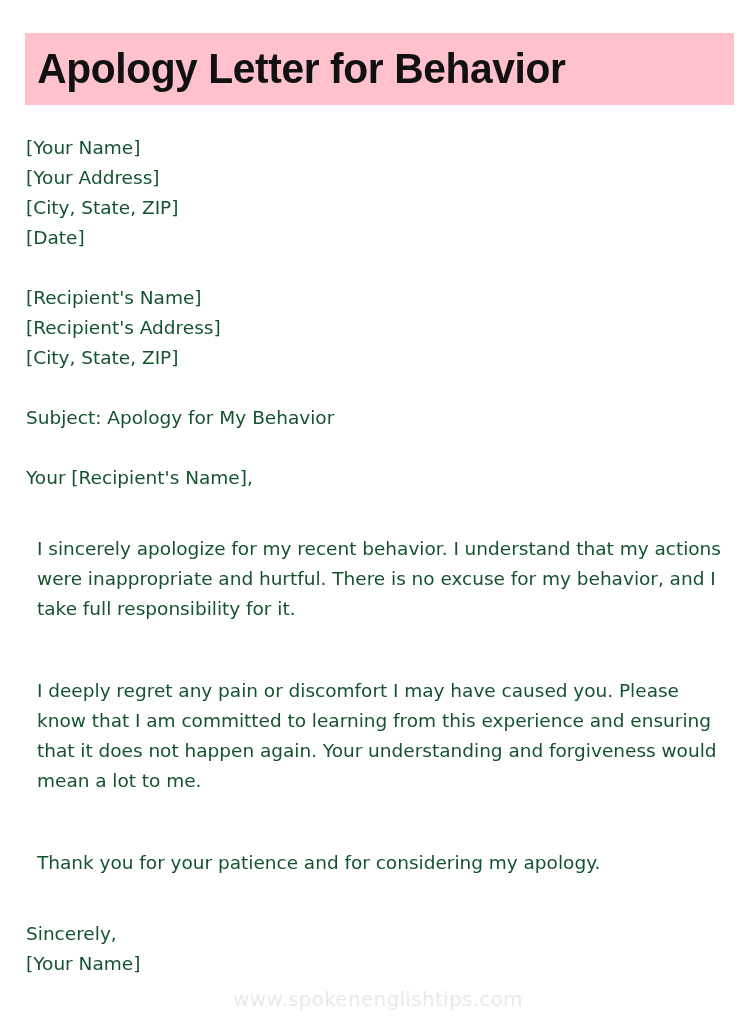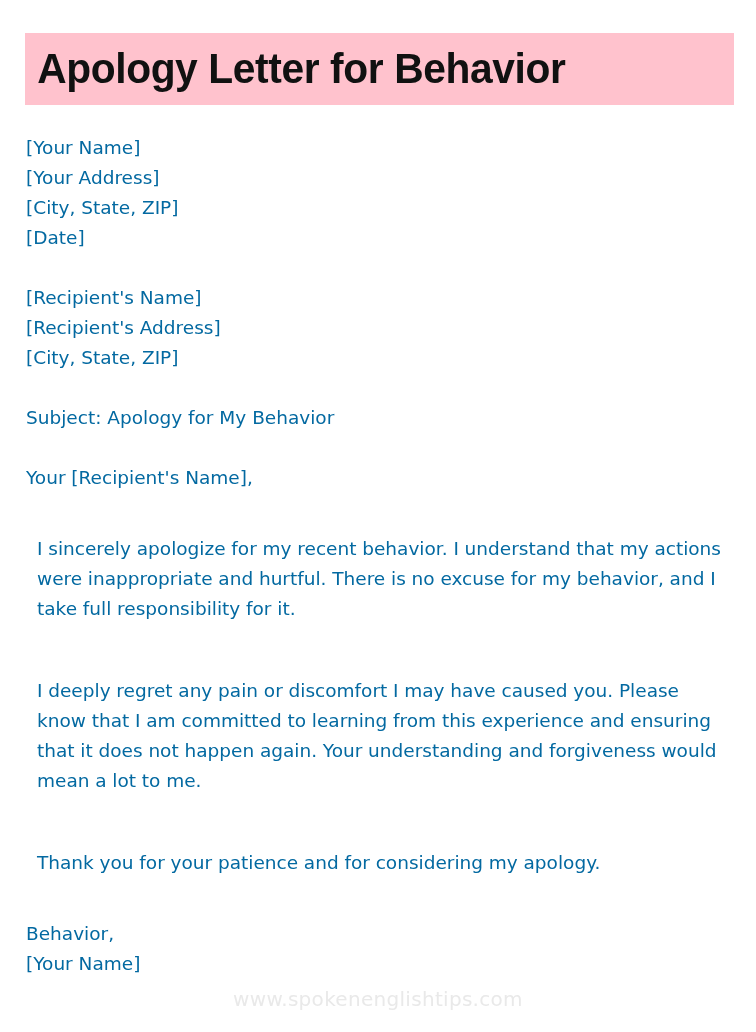"[Your Name]" .letter-body { color: #0369a1 -> #14532d }
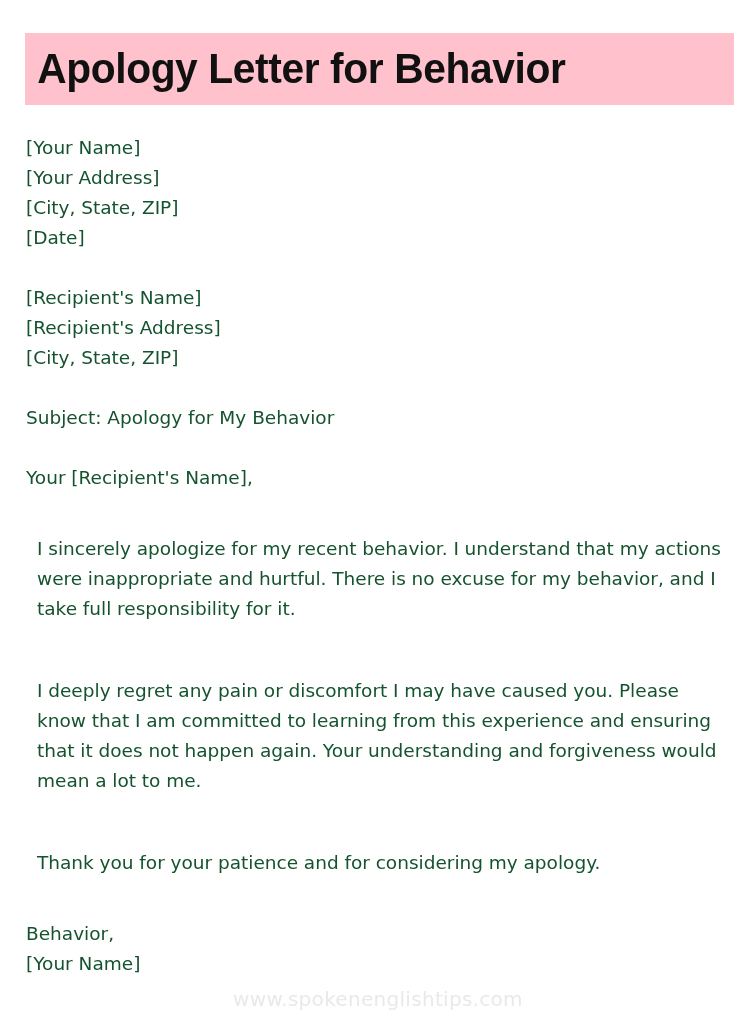"Behavior," span.block-line { text: Behavior -> Sincerely }
